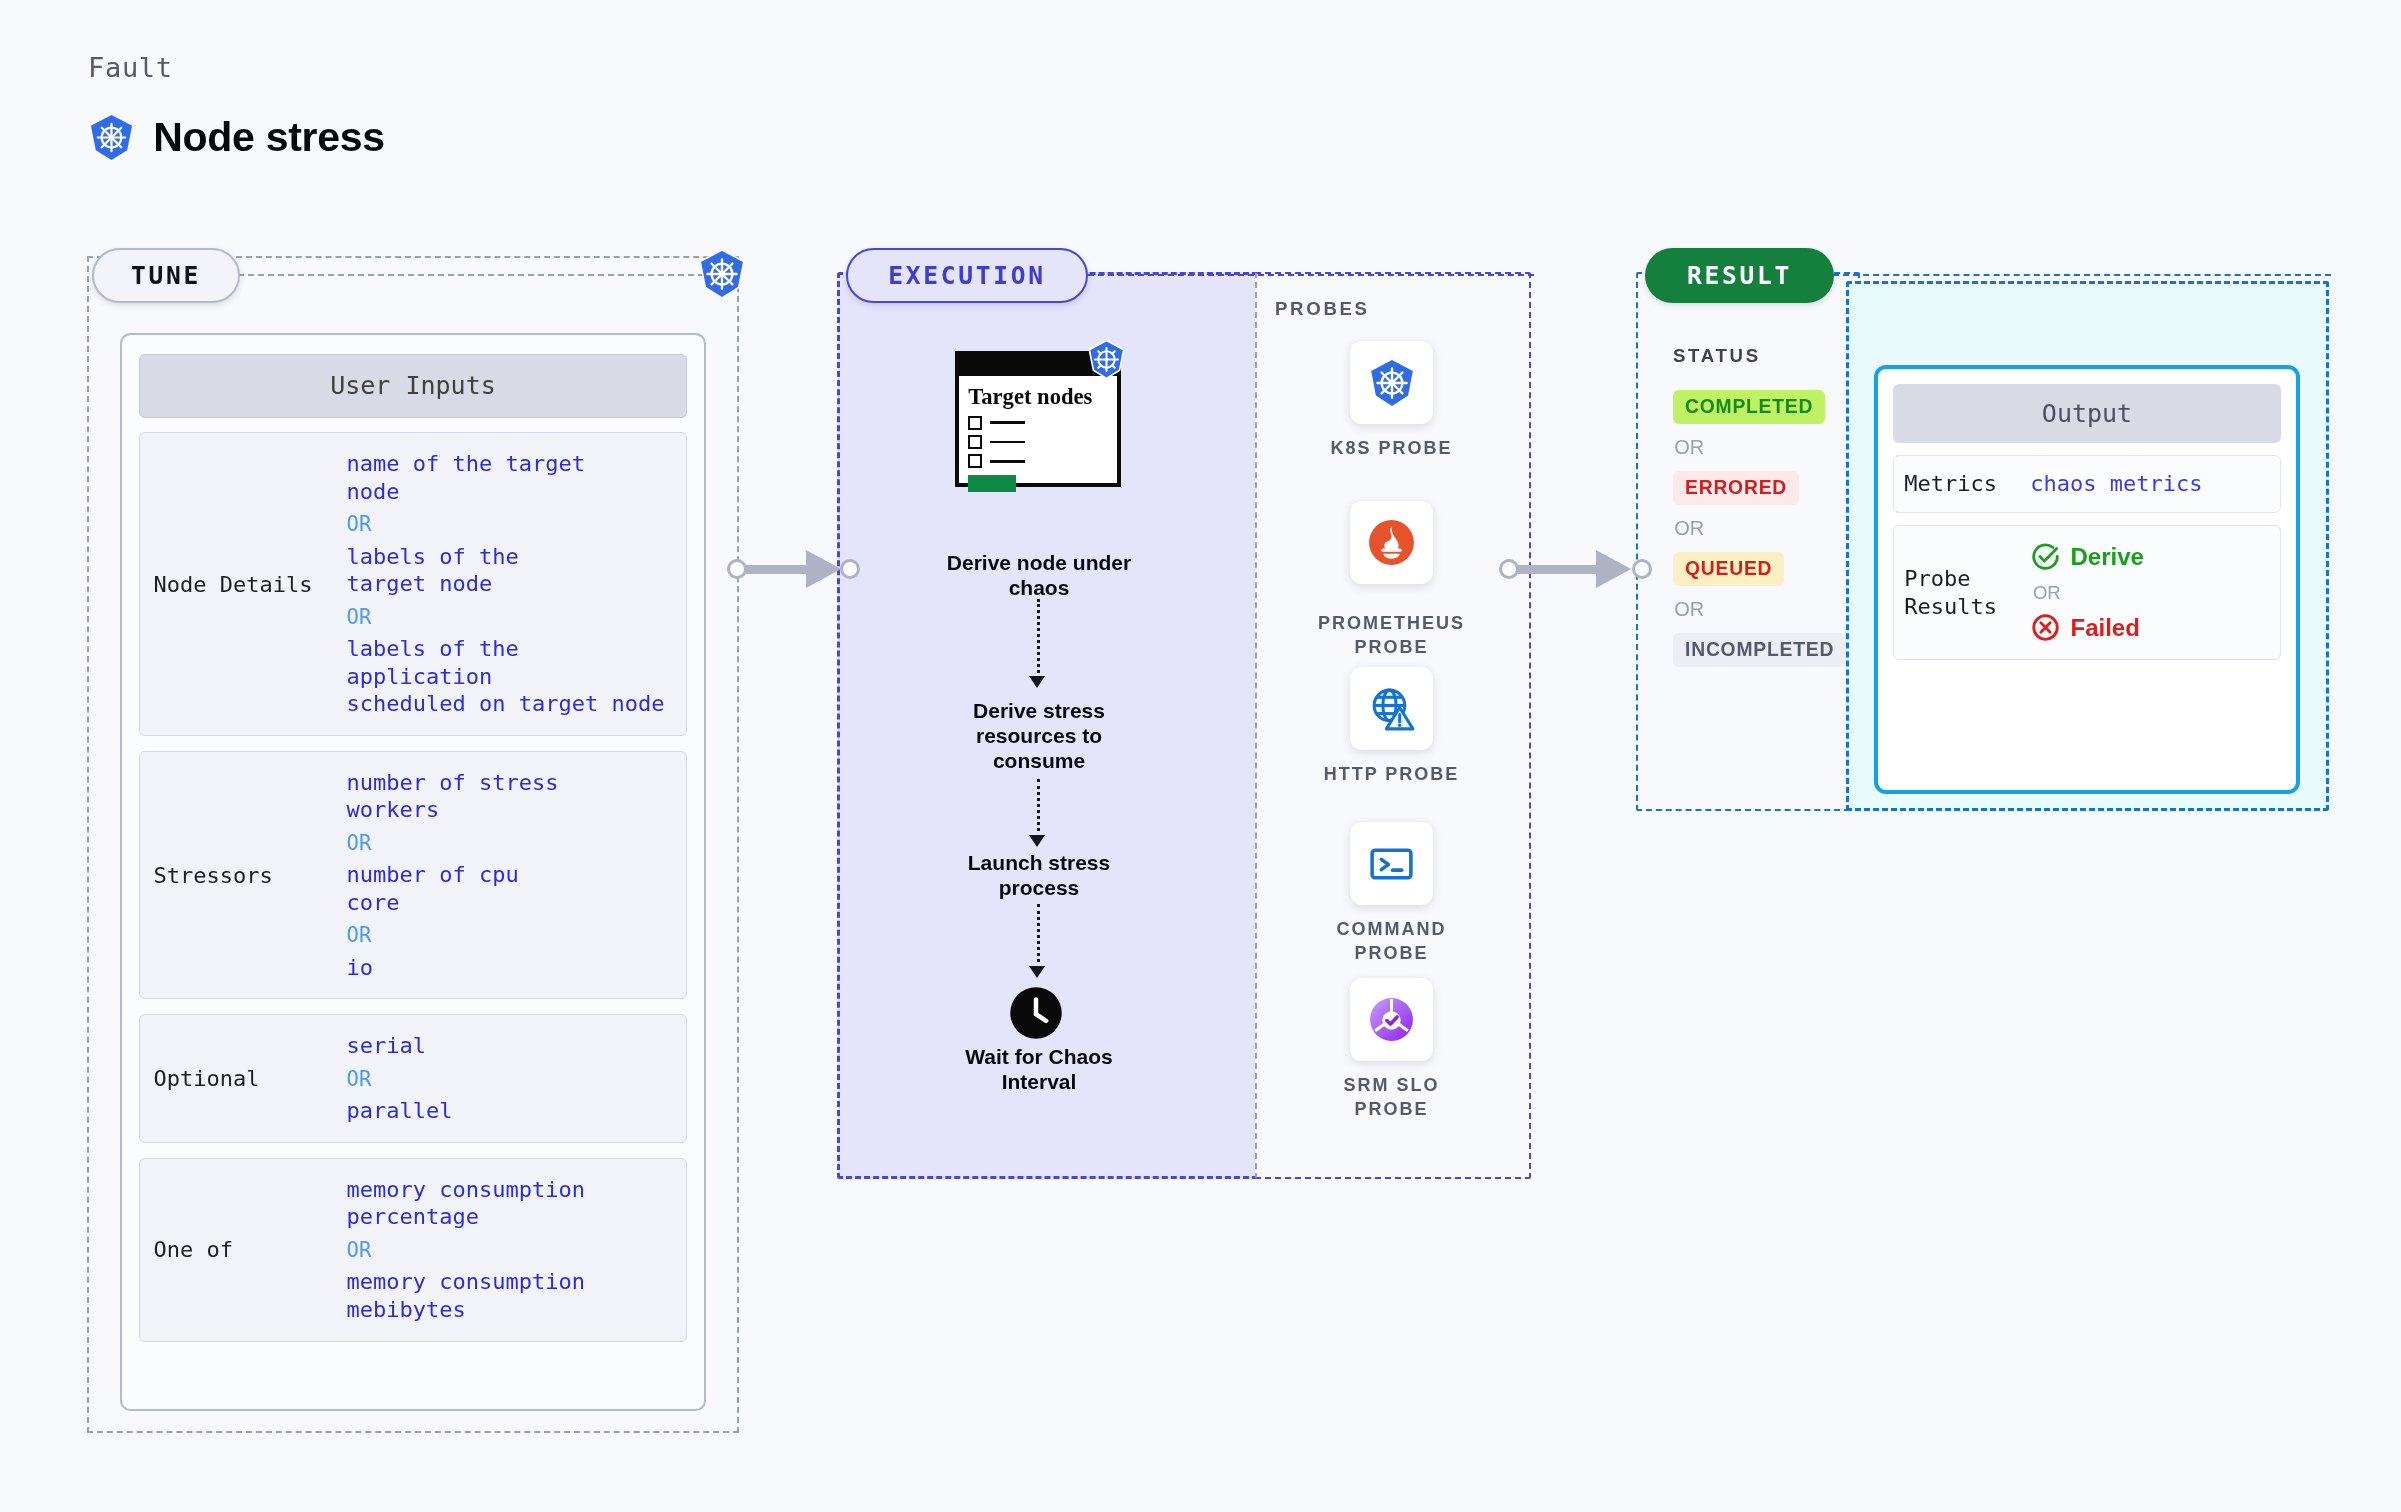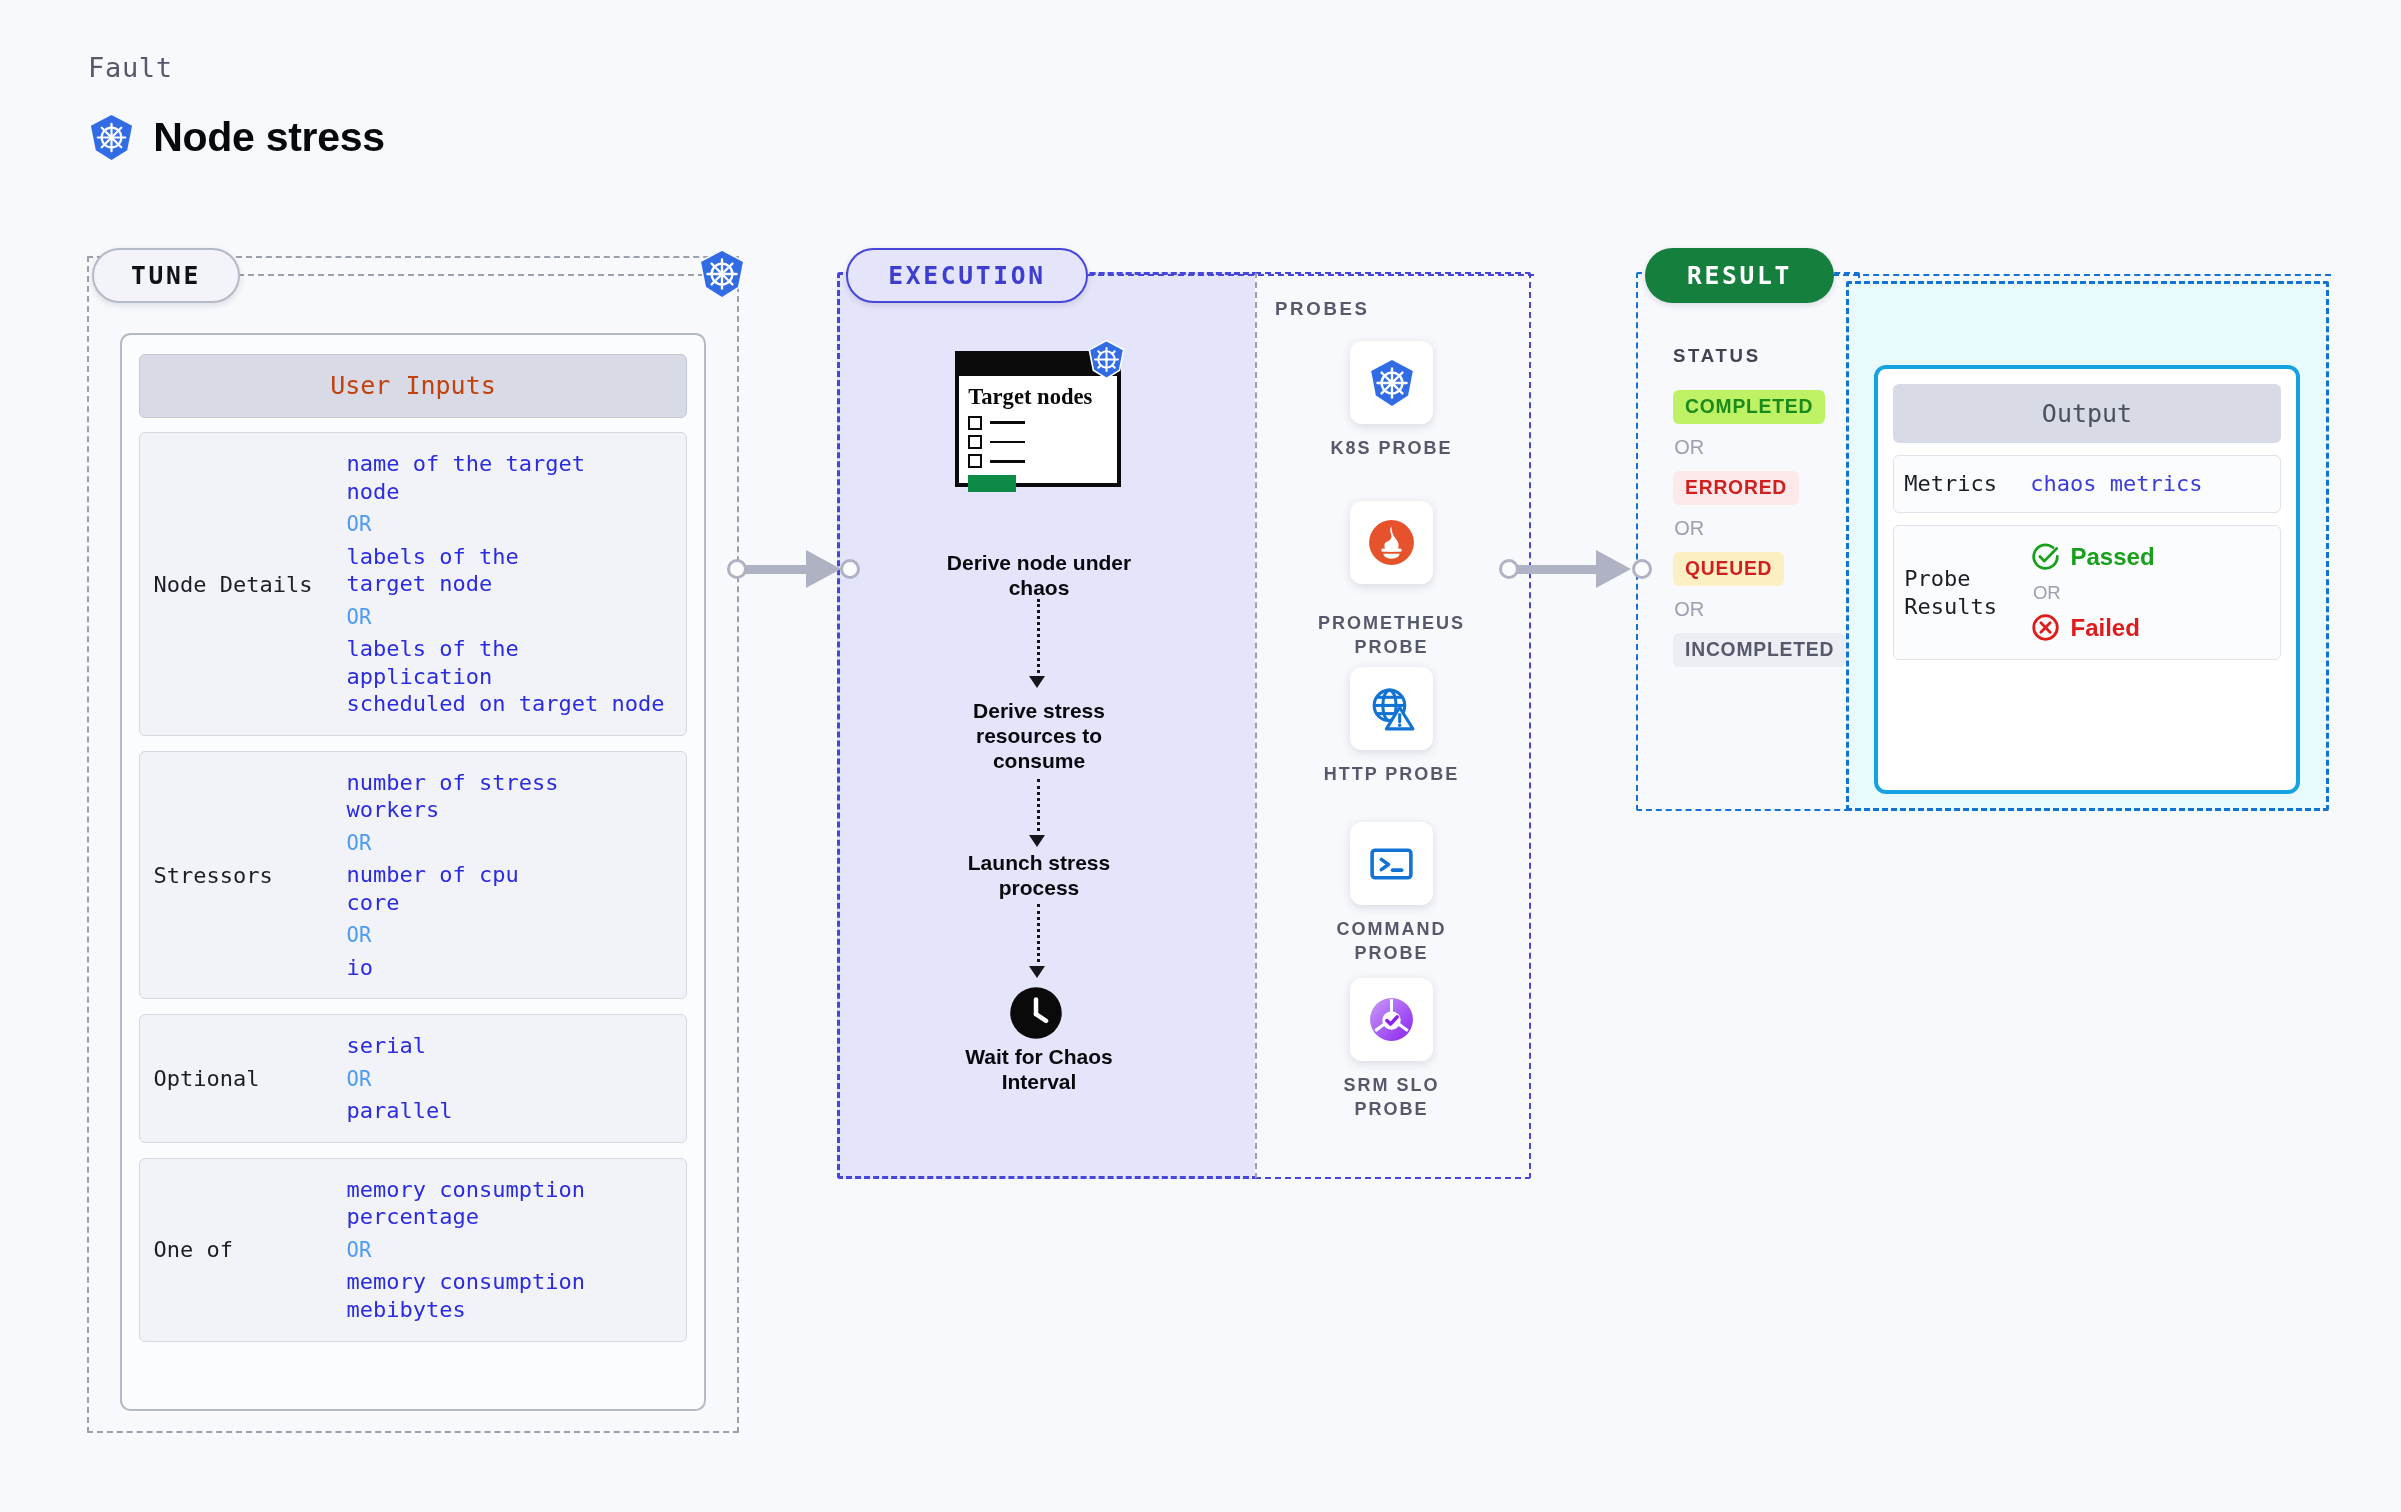"User Inputs" .ui-header { color: #c2410c -> #404040 }
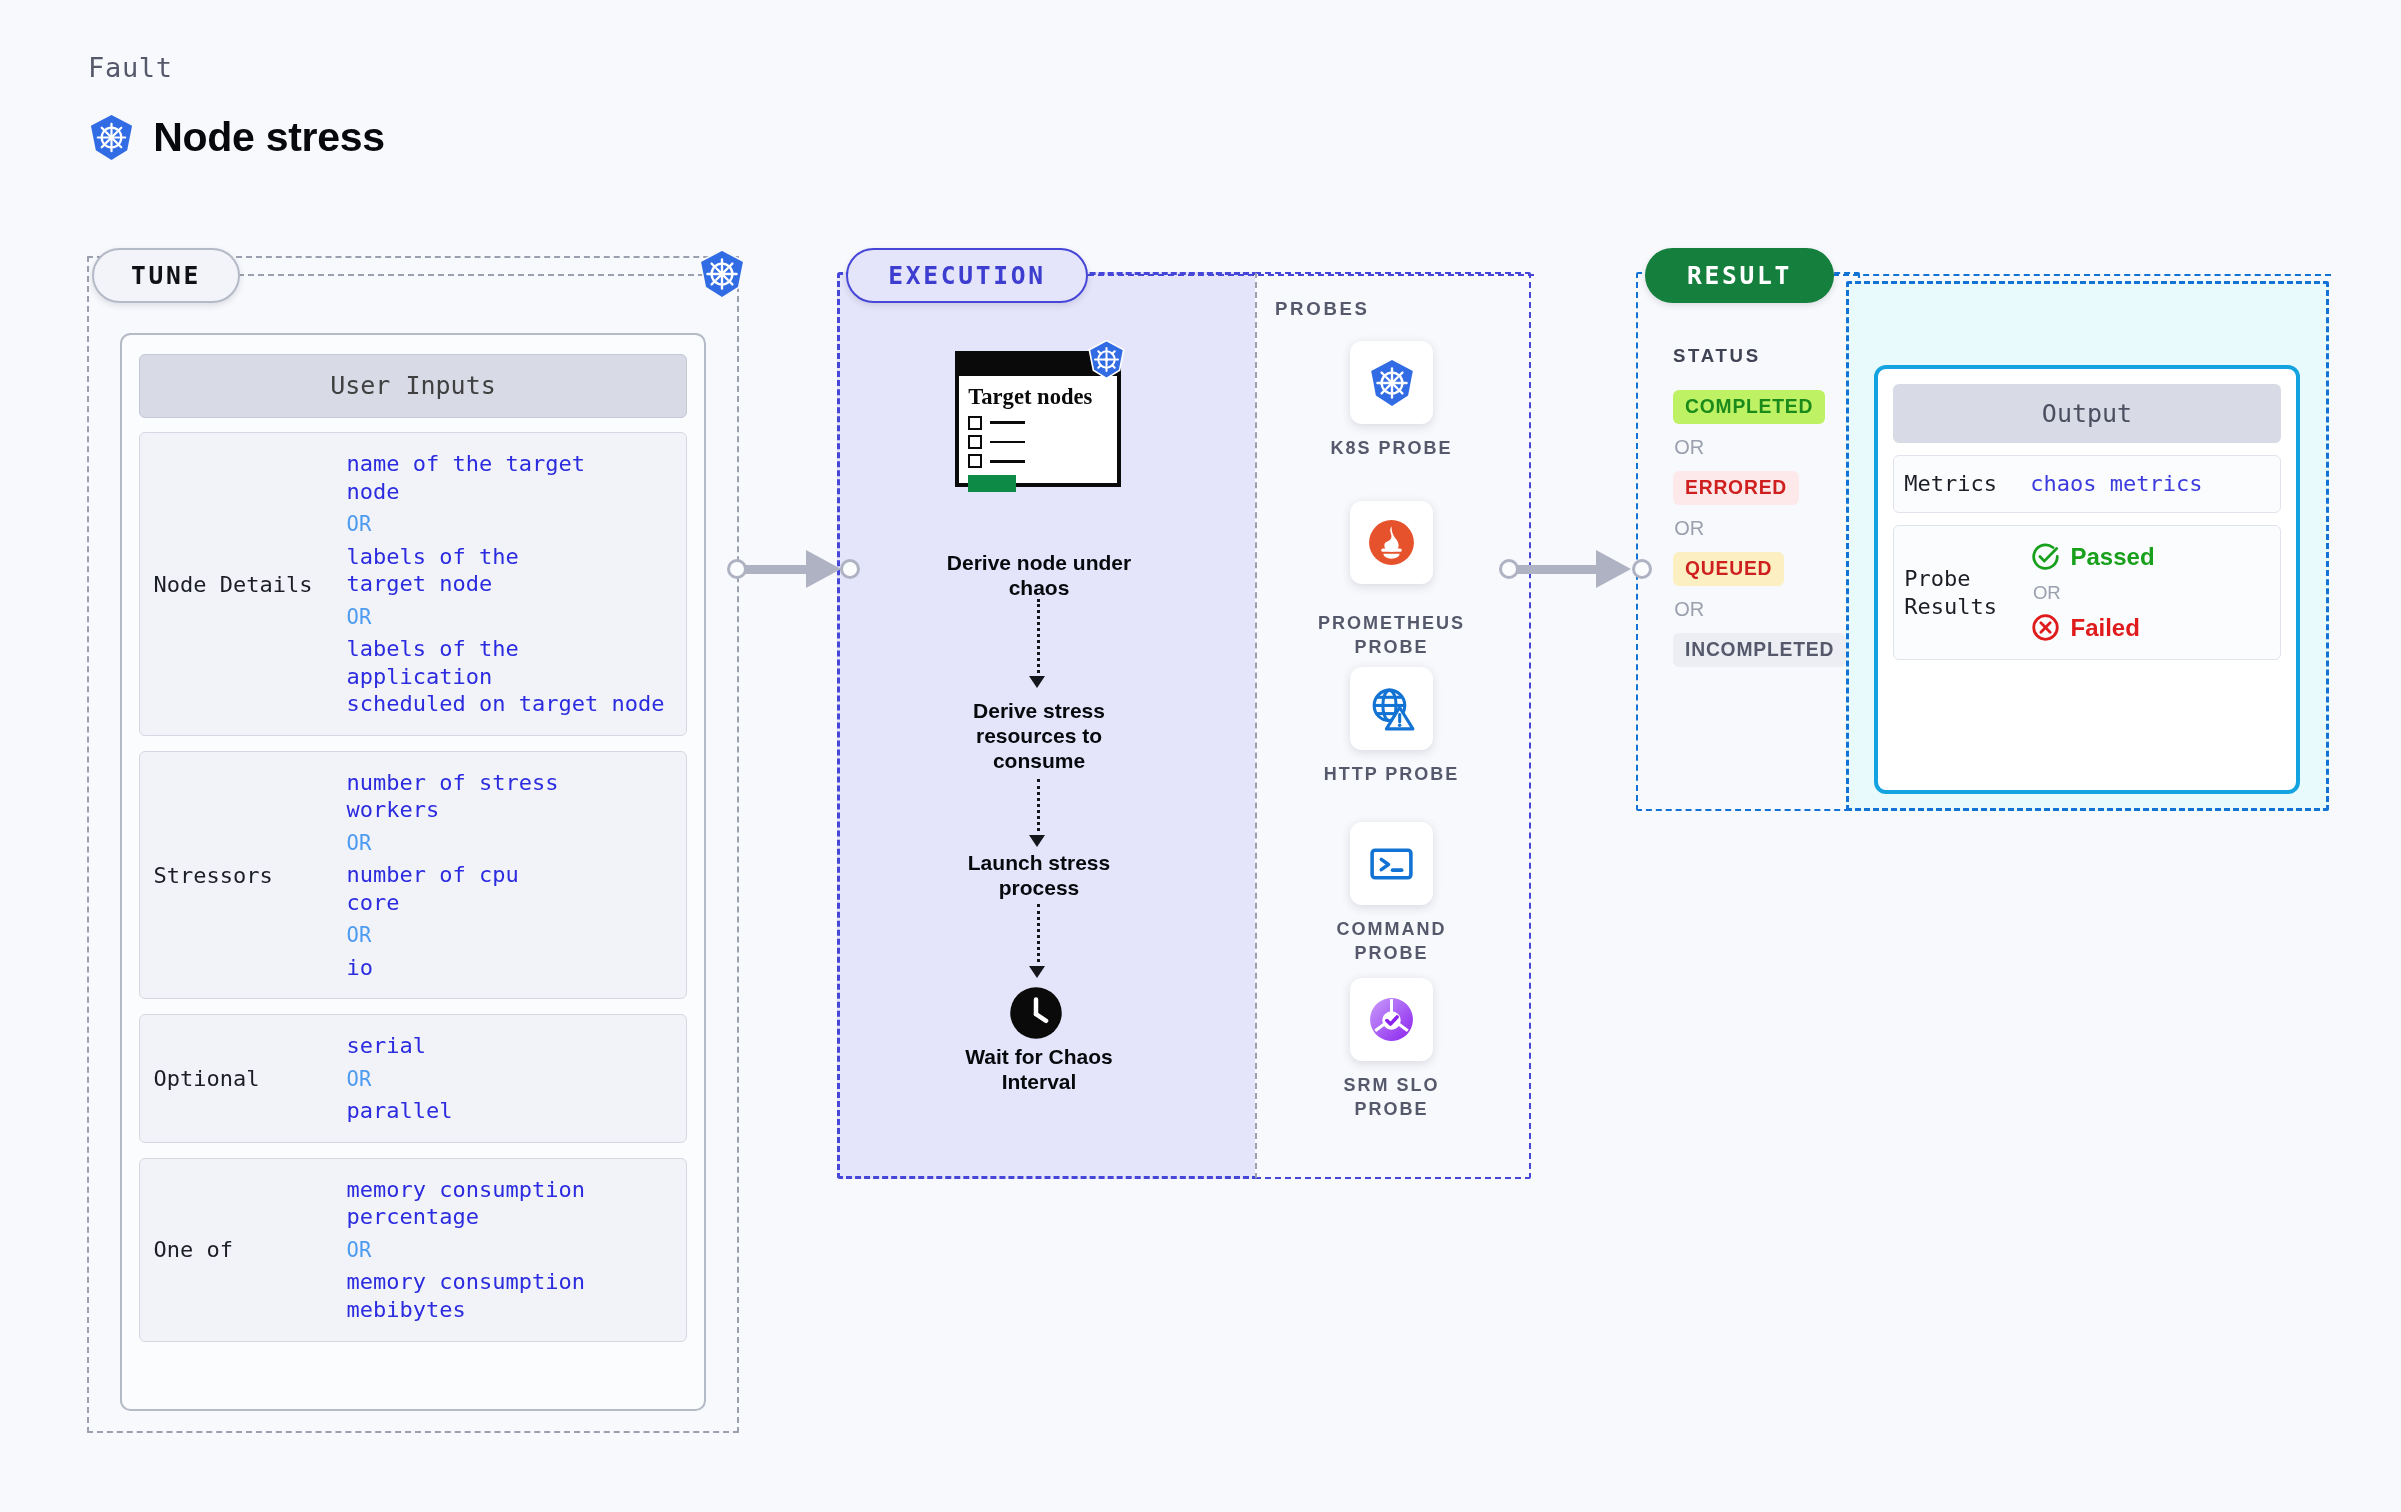"Passed" span.res-text { text: Passed -> Derive }
